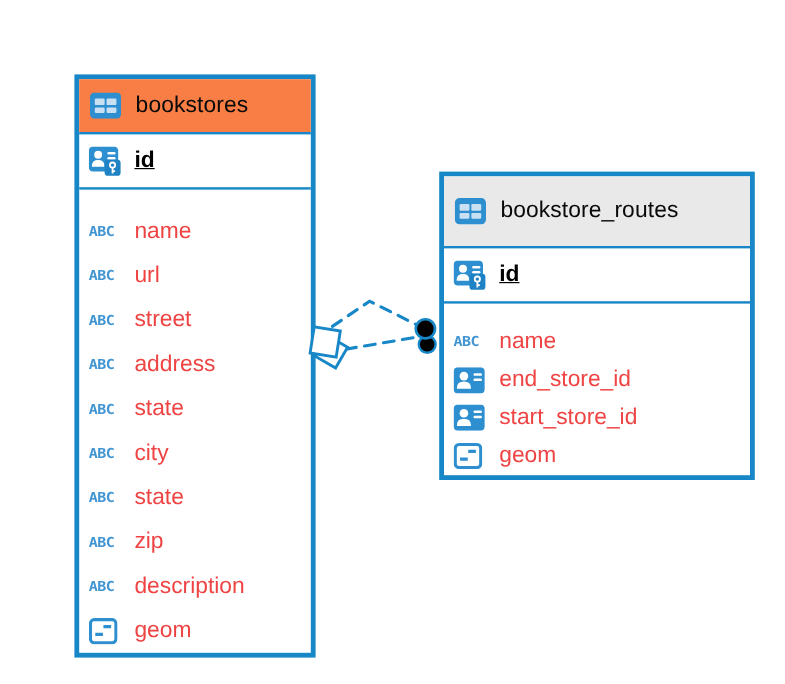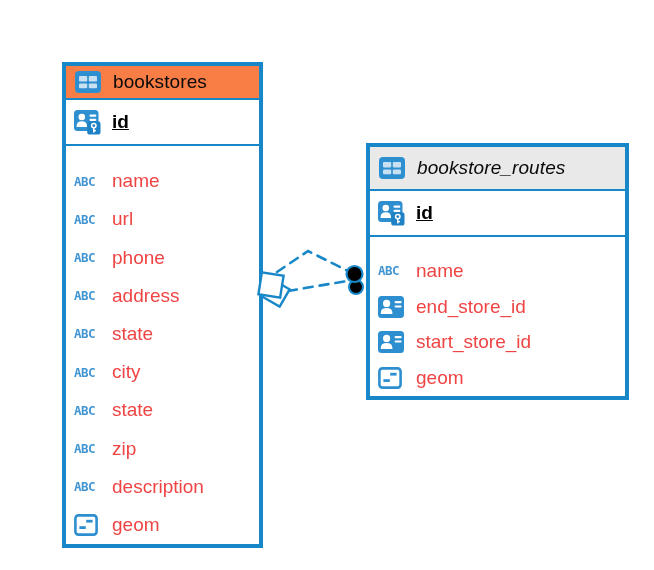"bookstores" #table-bookstores .table-header { height: 32px -> 44px }
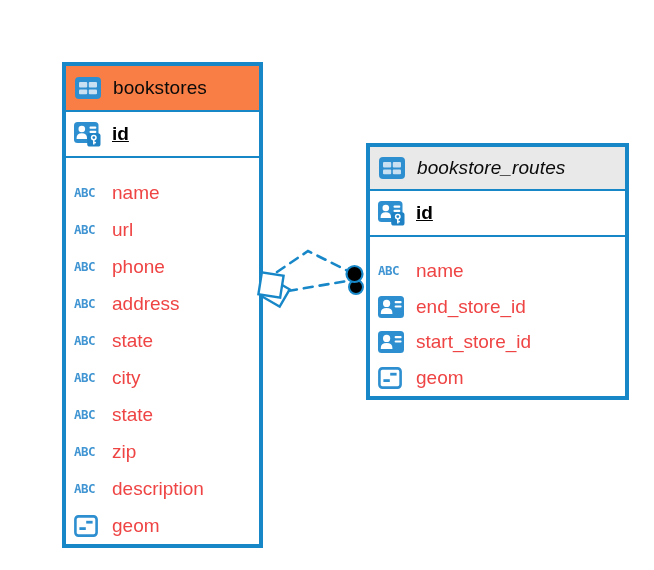"bookstore_routes" #table-routes .table-header { font-style: italic -> none; height: 42px -> 58px }
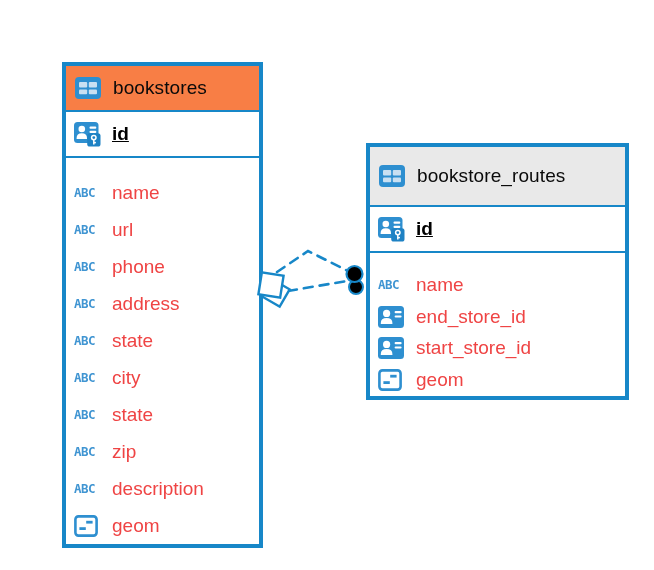"phone" span.field-name { text: phone -> street }
